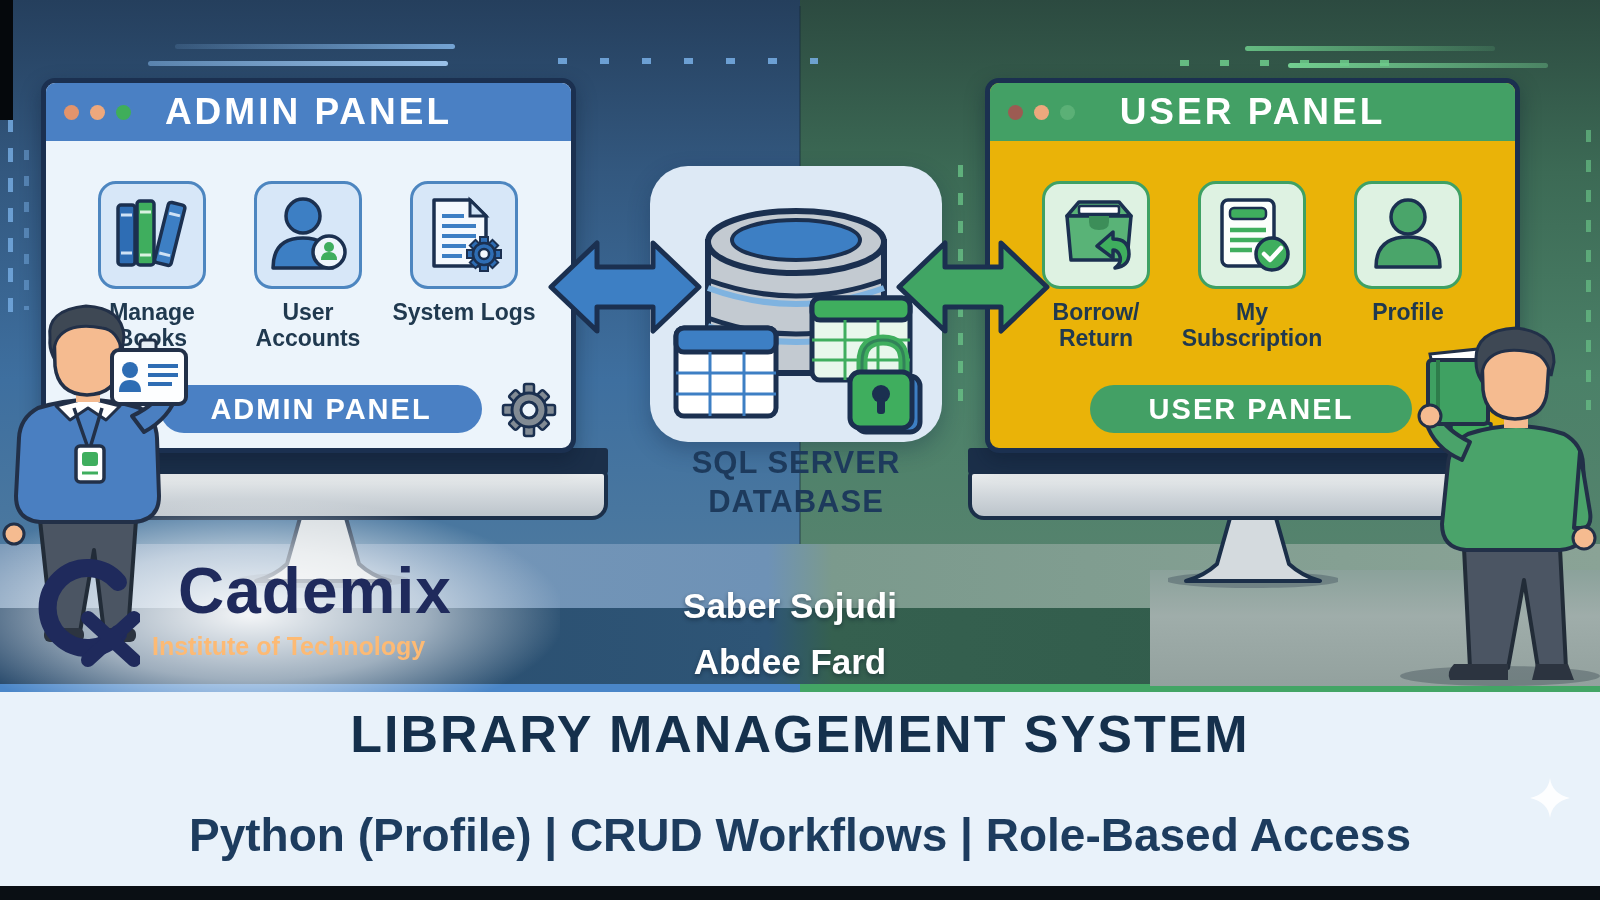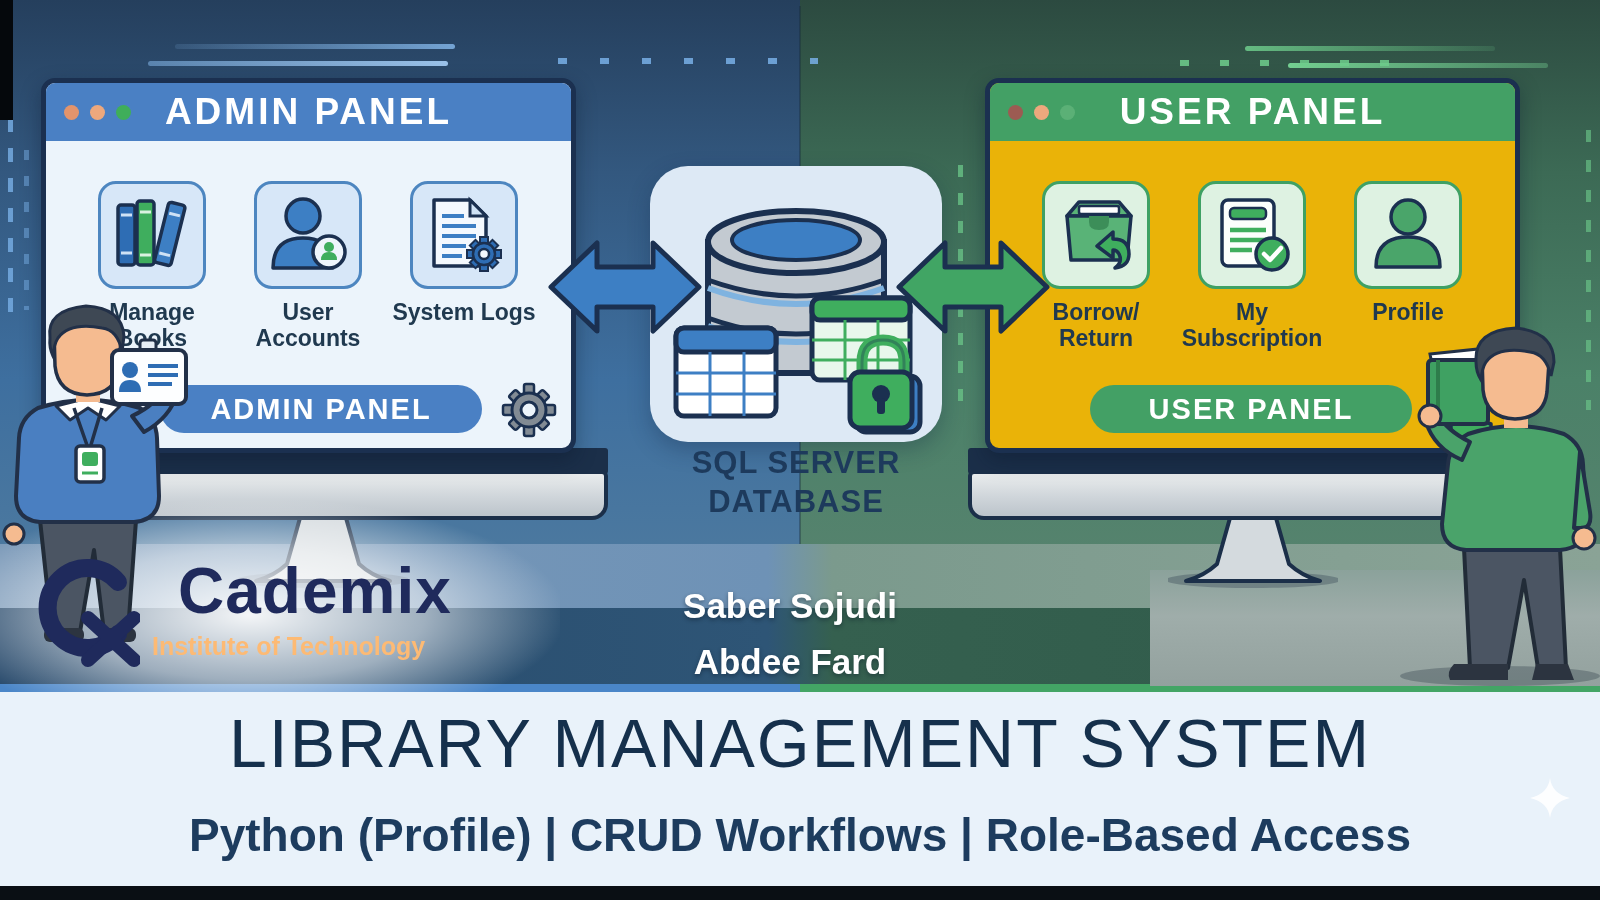"LIBRARY MANAGEMENT SYSTEM" .banner-title { font-size: 68px -> 52px; font-weight: normal -> bold }
